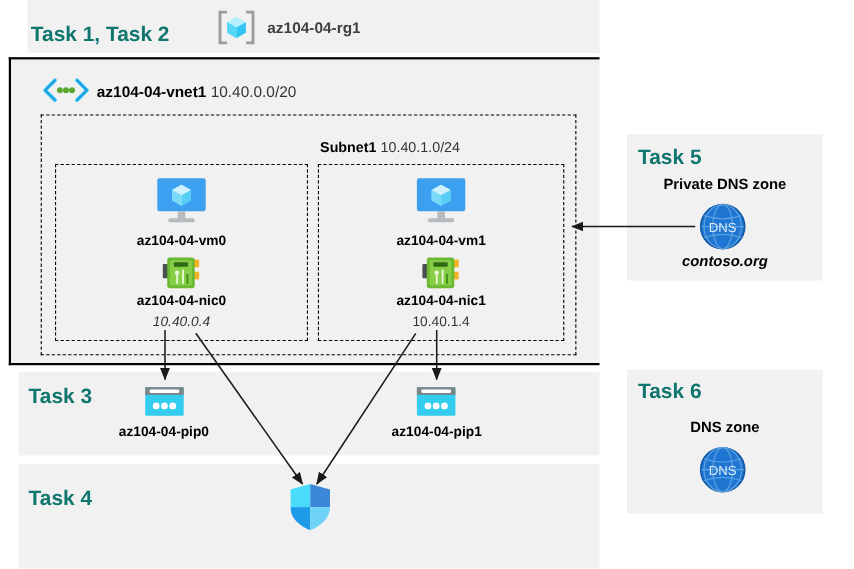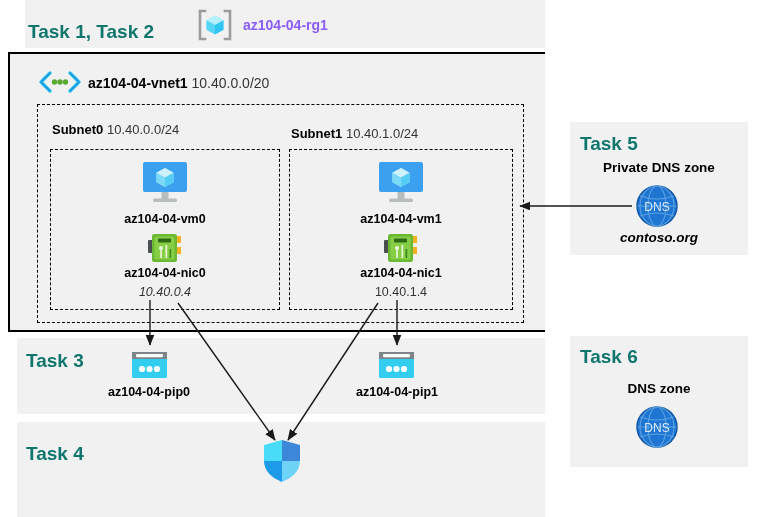"az104-04-rg1" .rg-title { color: #8b5cf6 -> #404040 }
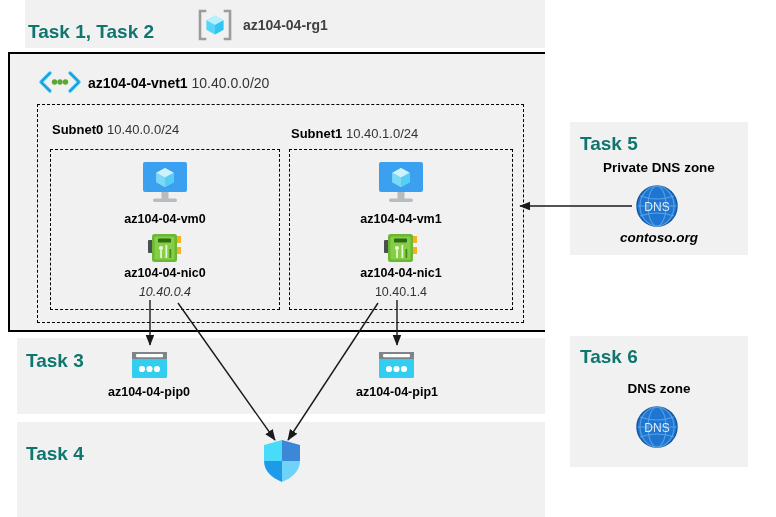"Subnet0 10.40.0.0/24" div.subnet-title { html: <div> <b>Subnet0</b><span>&nbsp;</span><span>10.40.0.0/24</span> </div> -> none }
